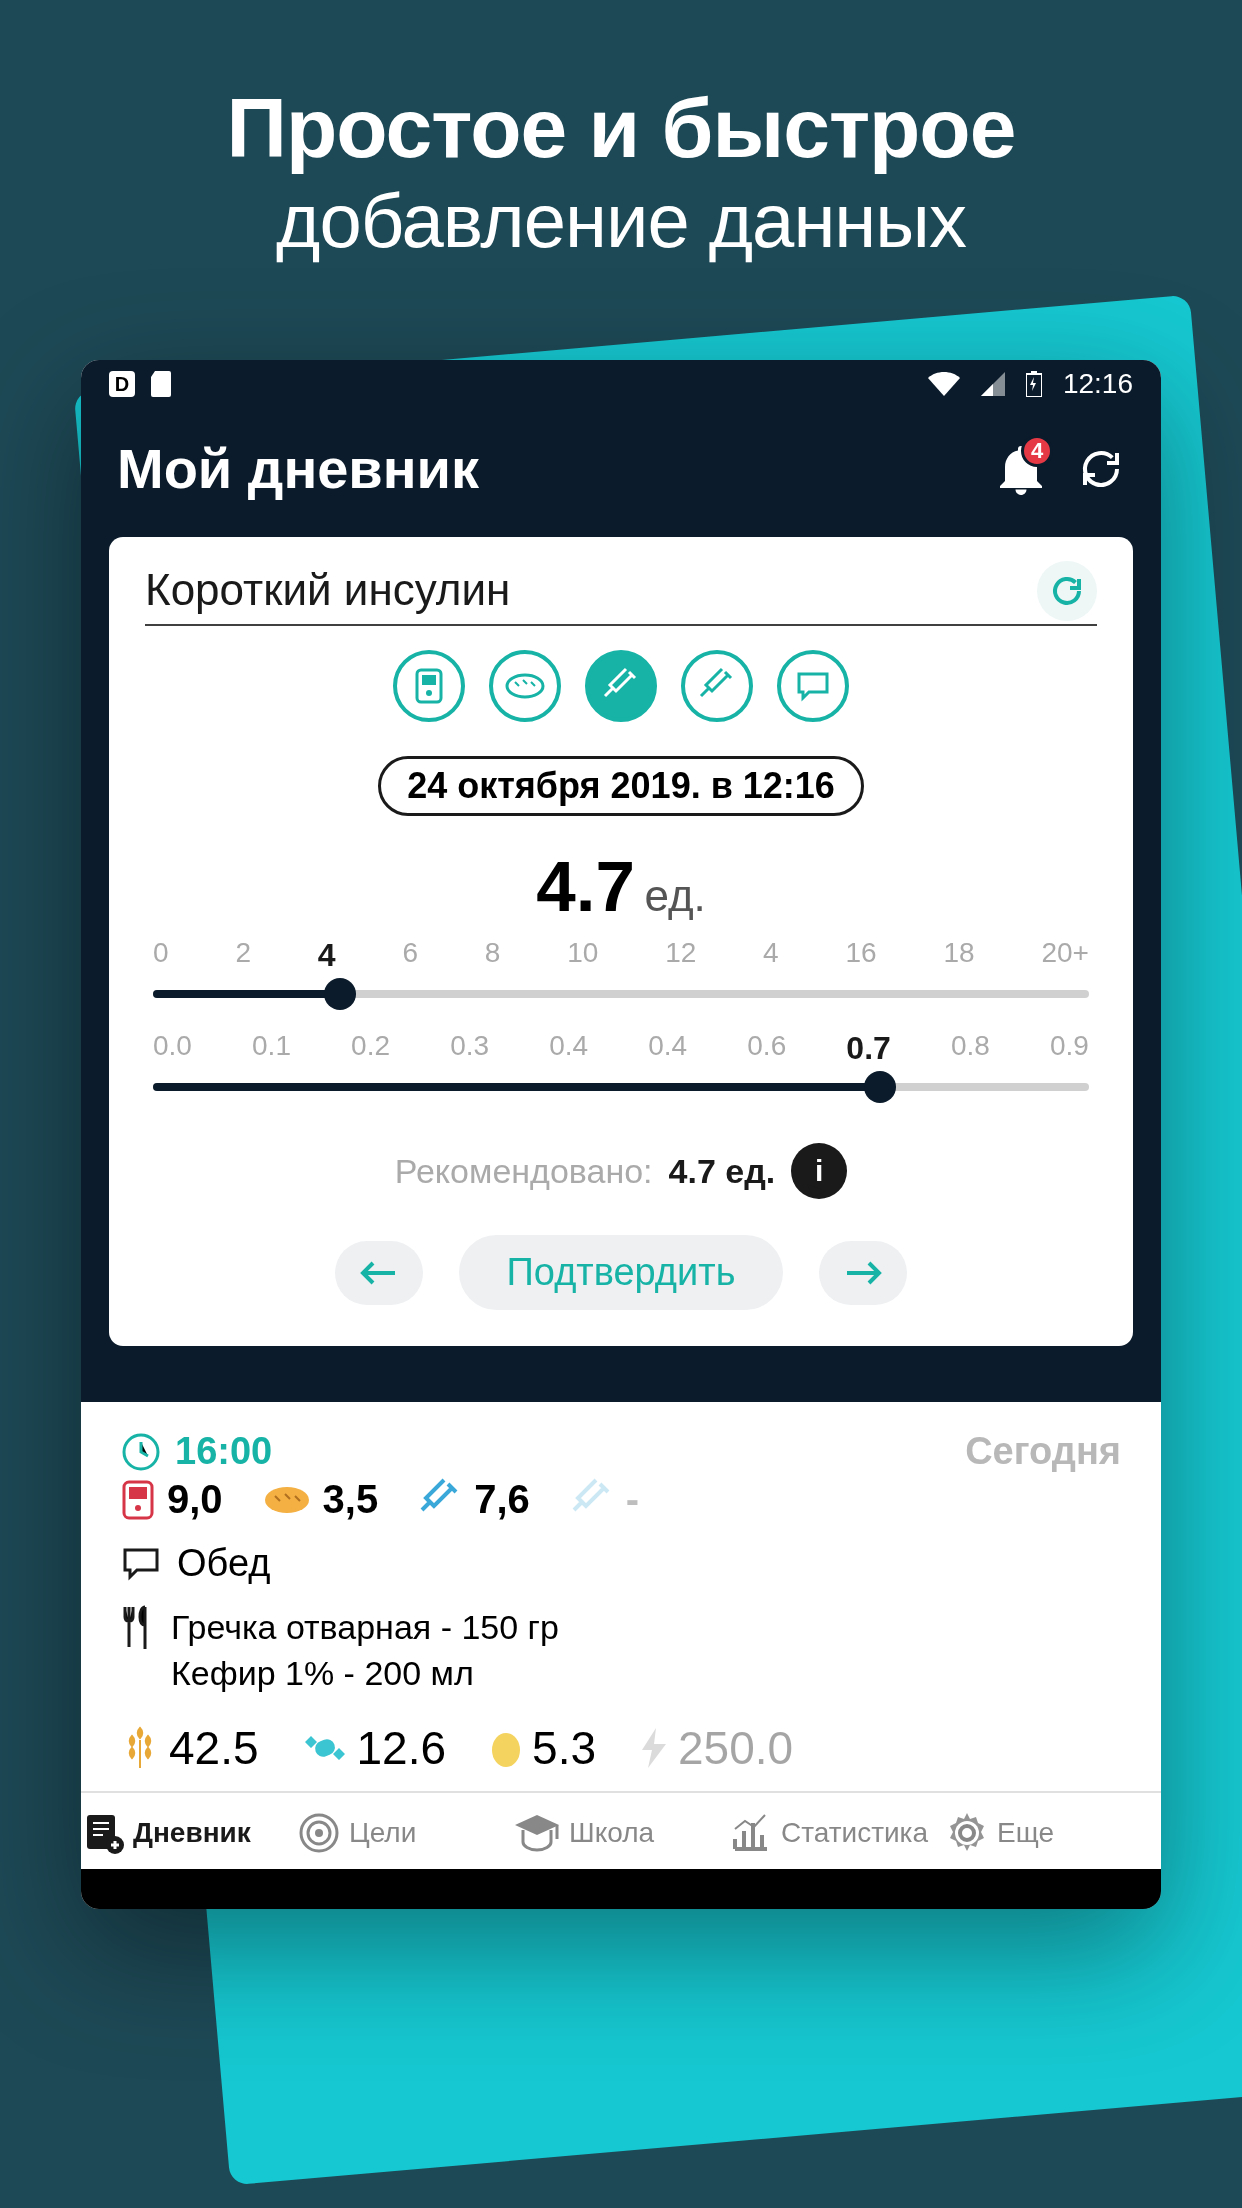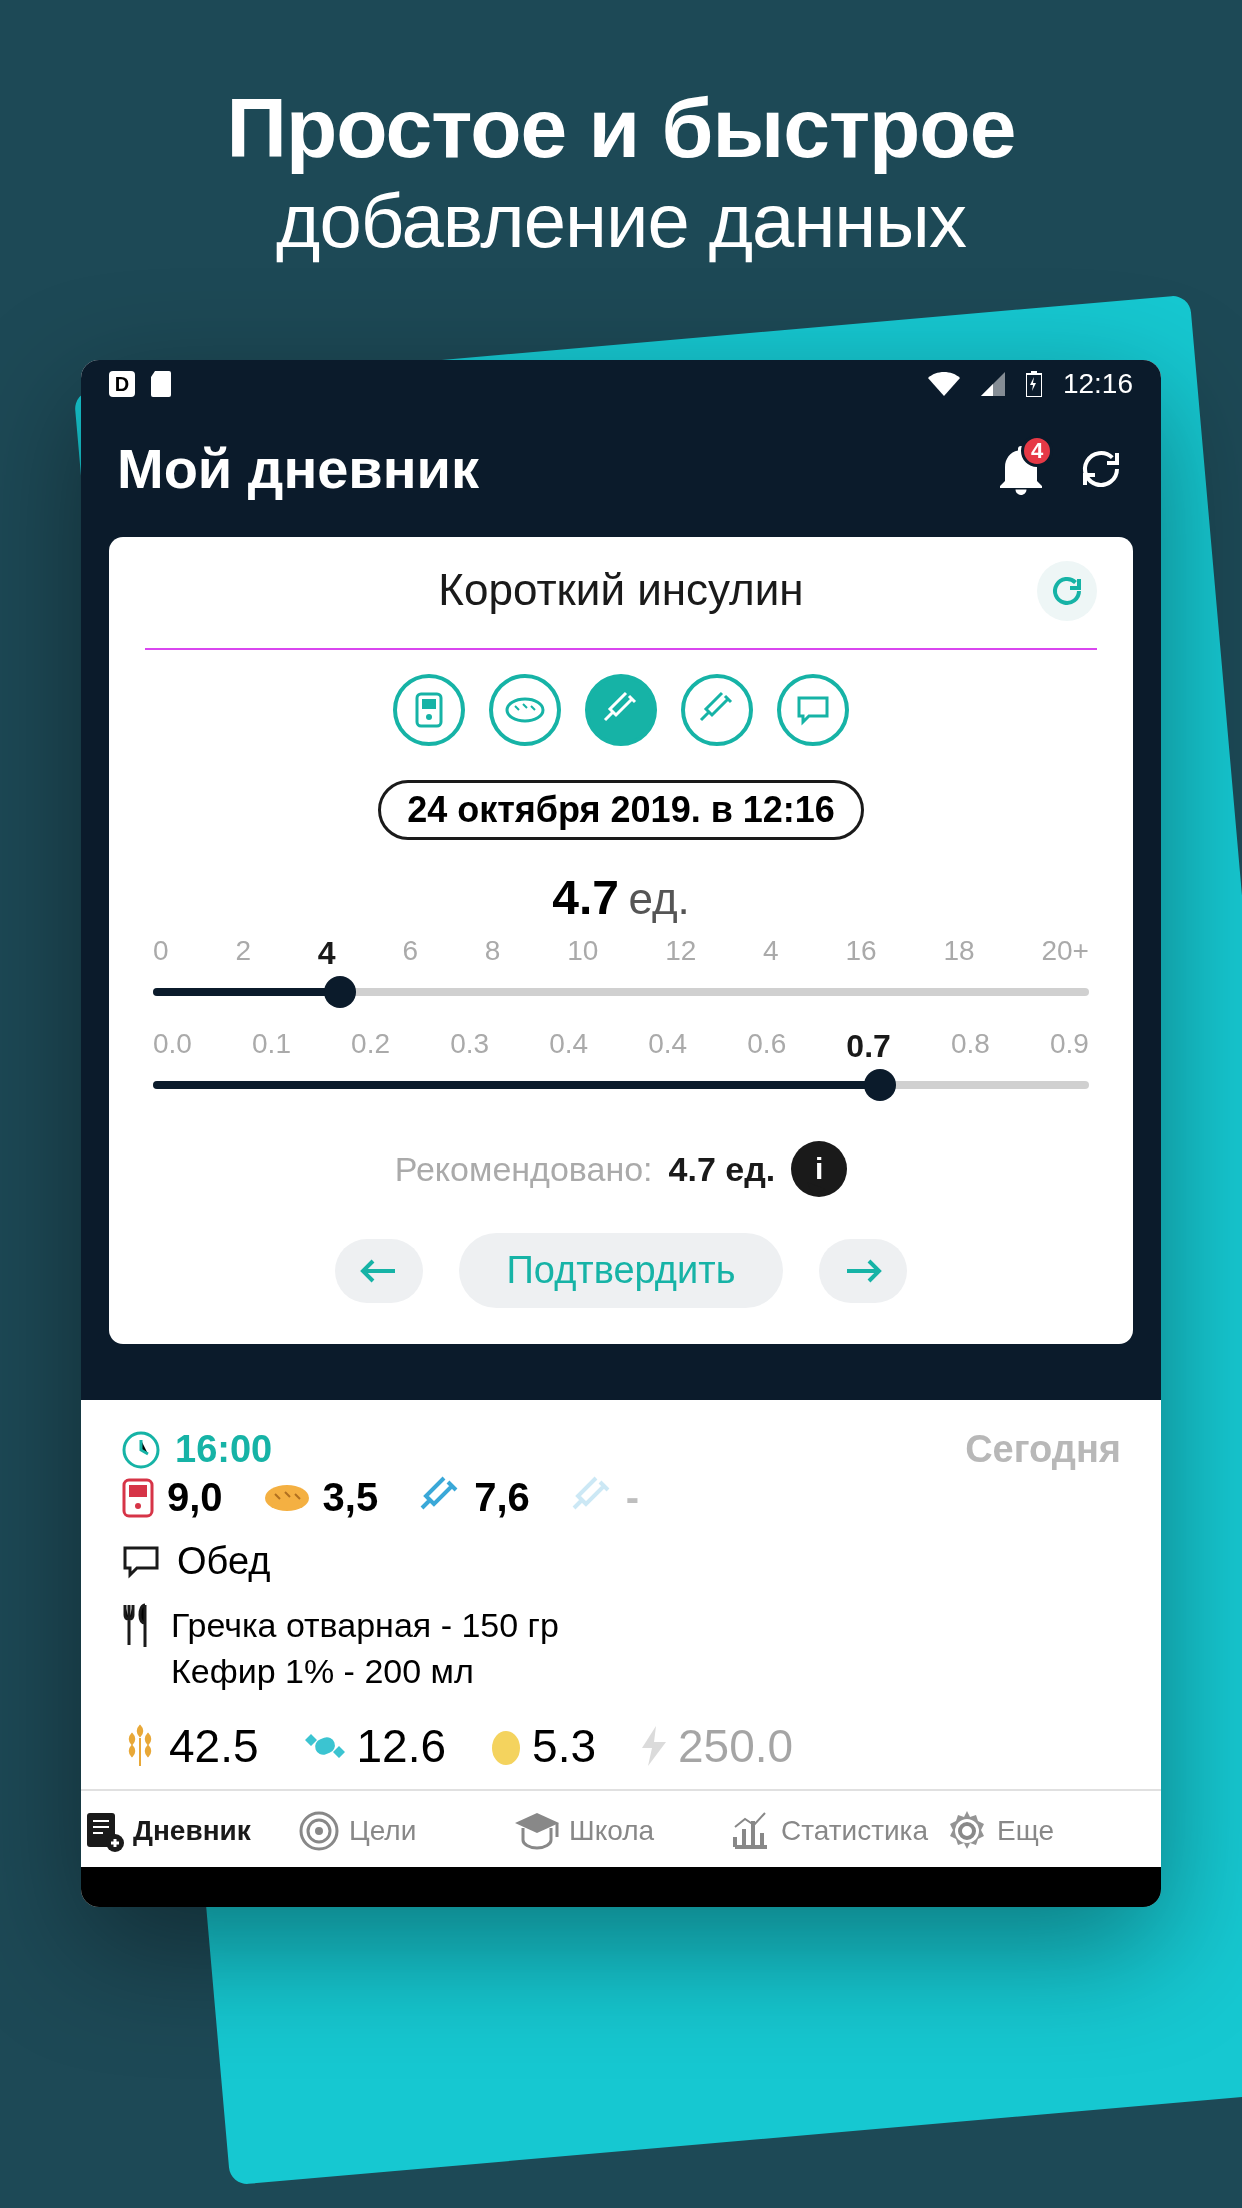"Короткий инсулин" .card-header { border-bottom: 2px solid #d946ef -> 2px solid #404040; justify-content: center -> flex-start; padding-bottom: 33px -> 9px }
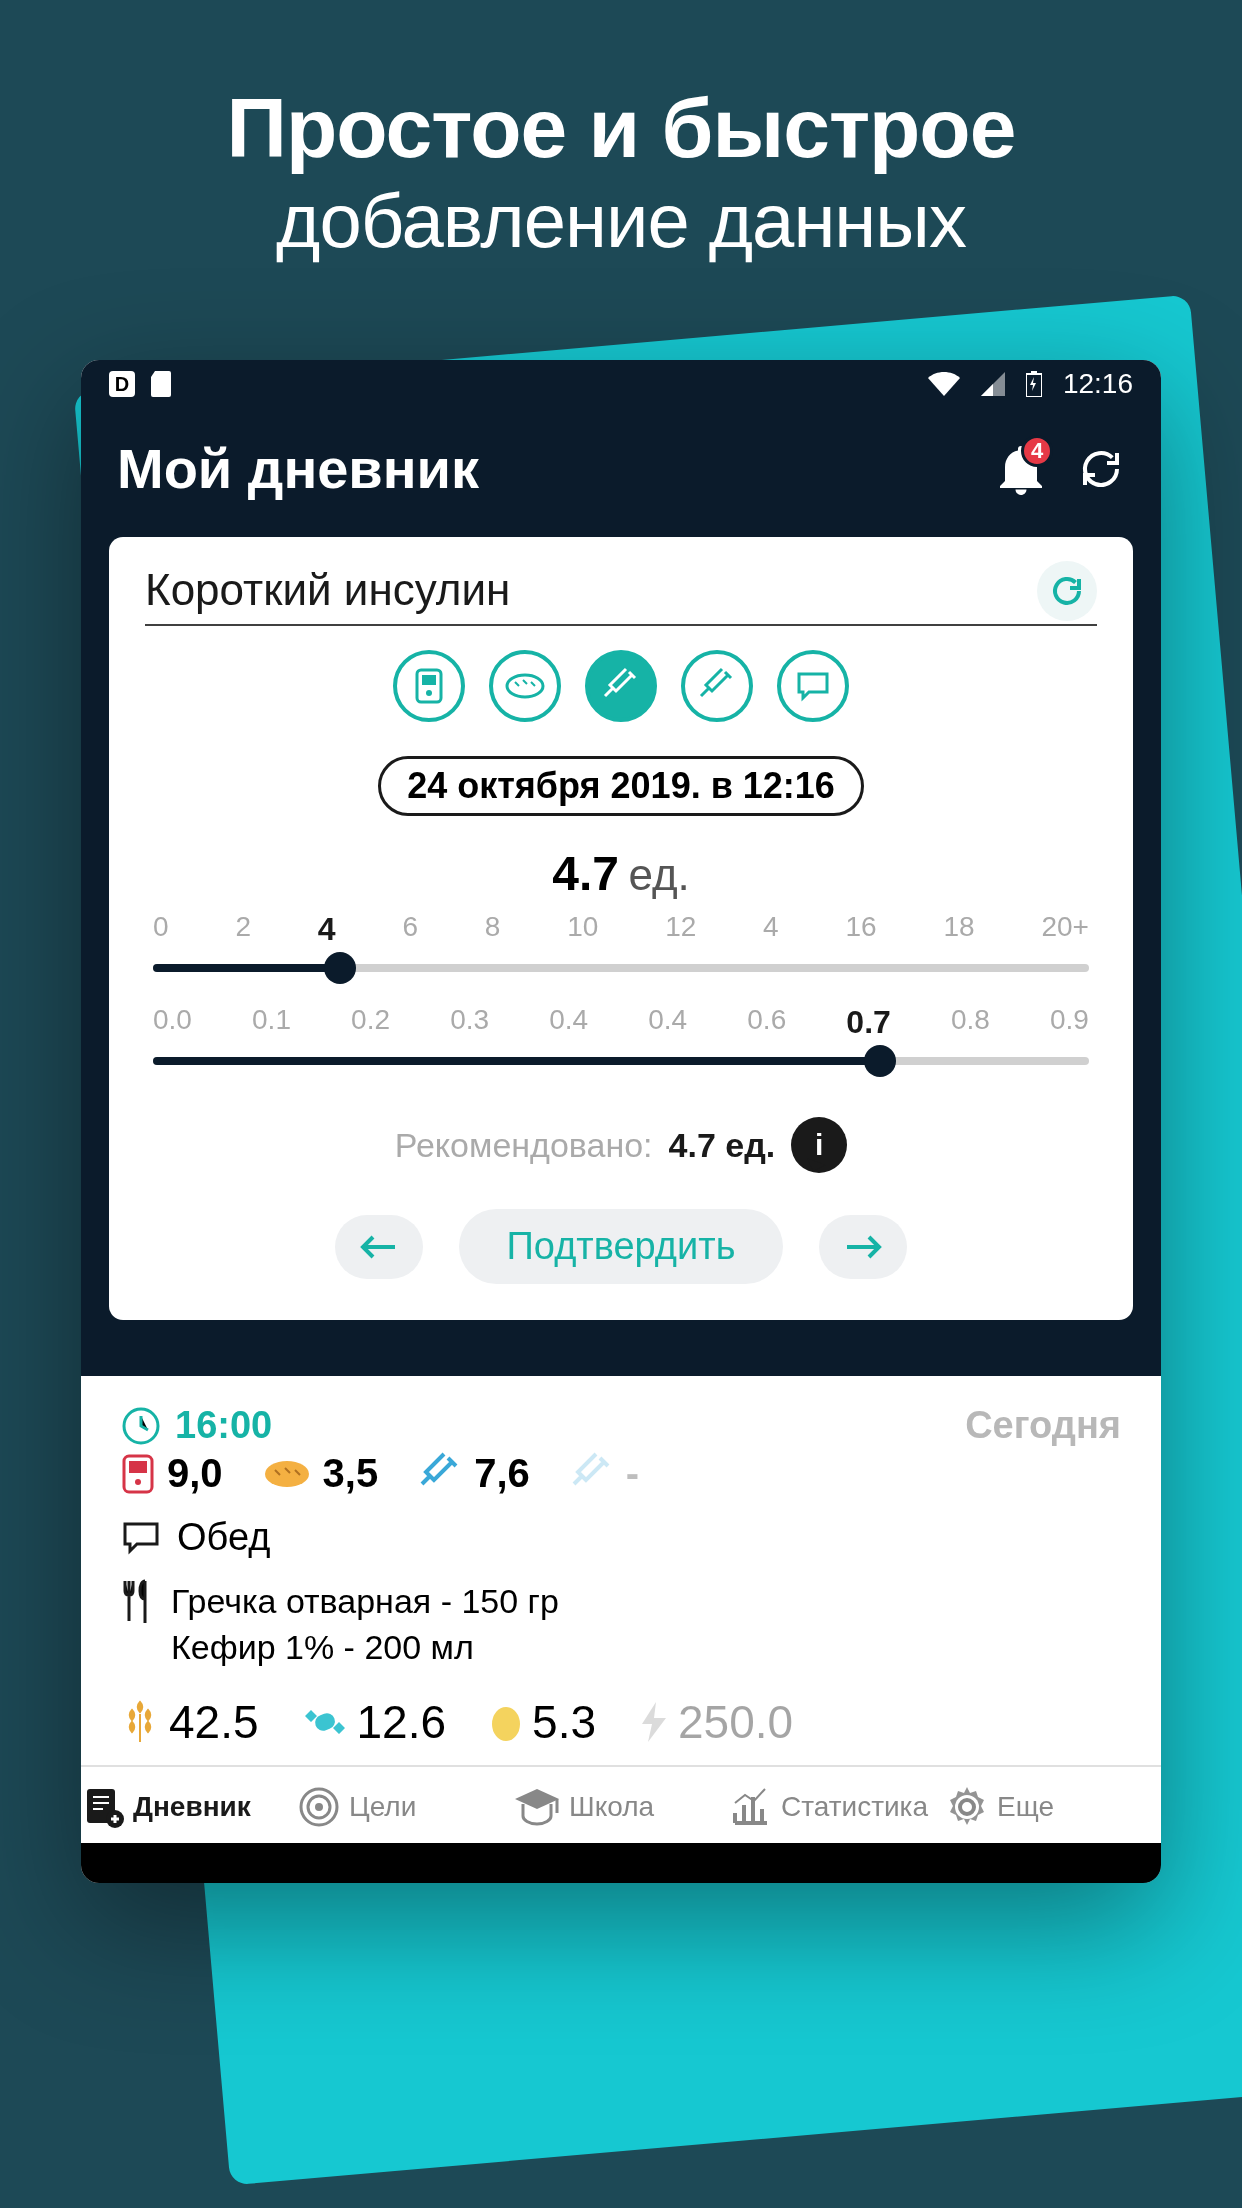"4.7" .value-main { font-size: 48px -> 71px }
